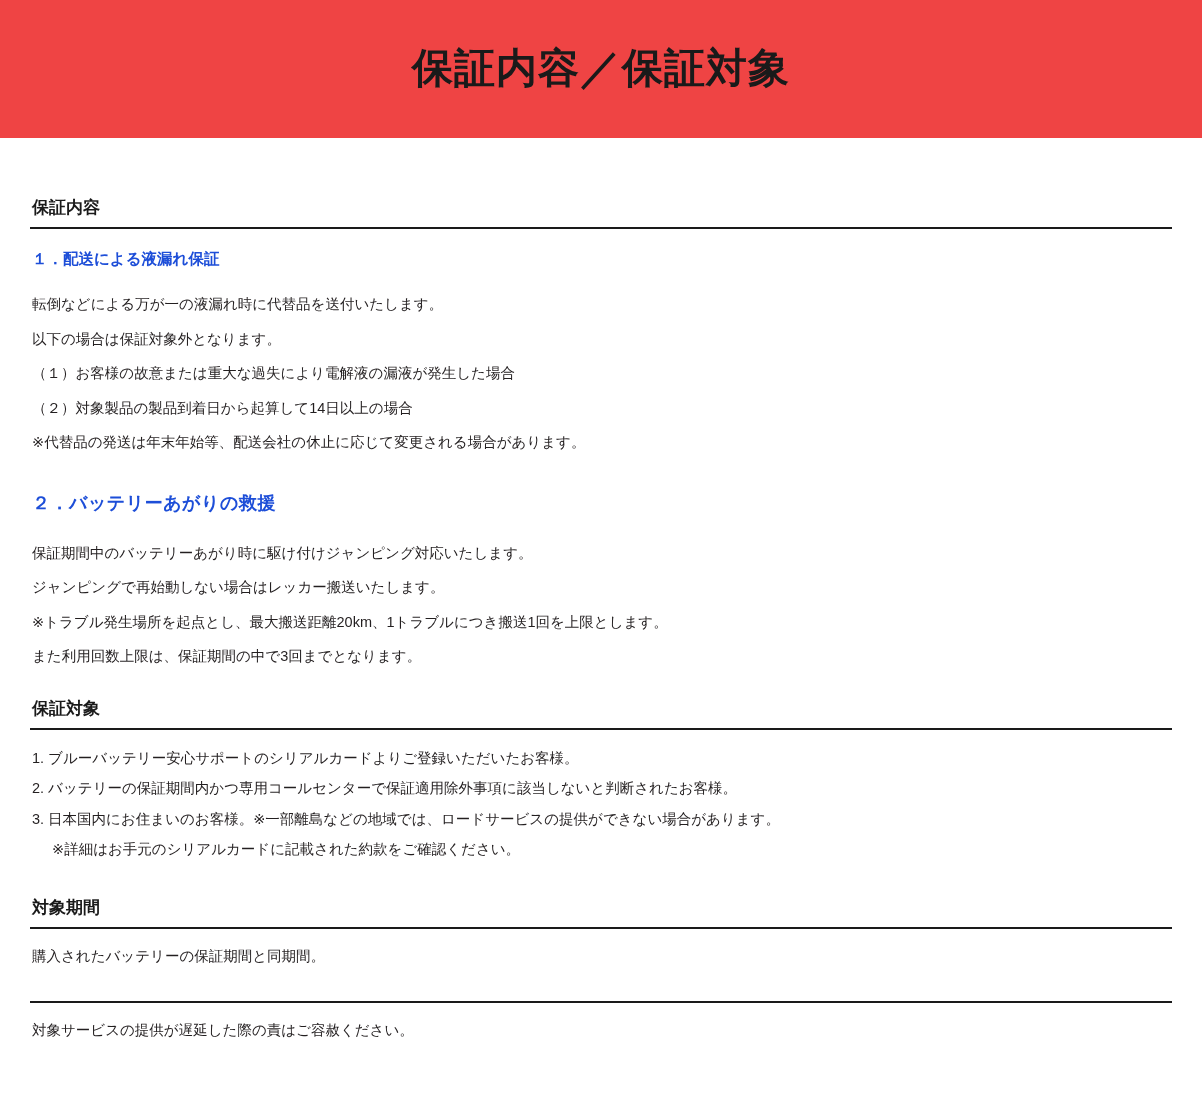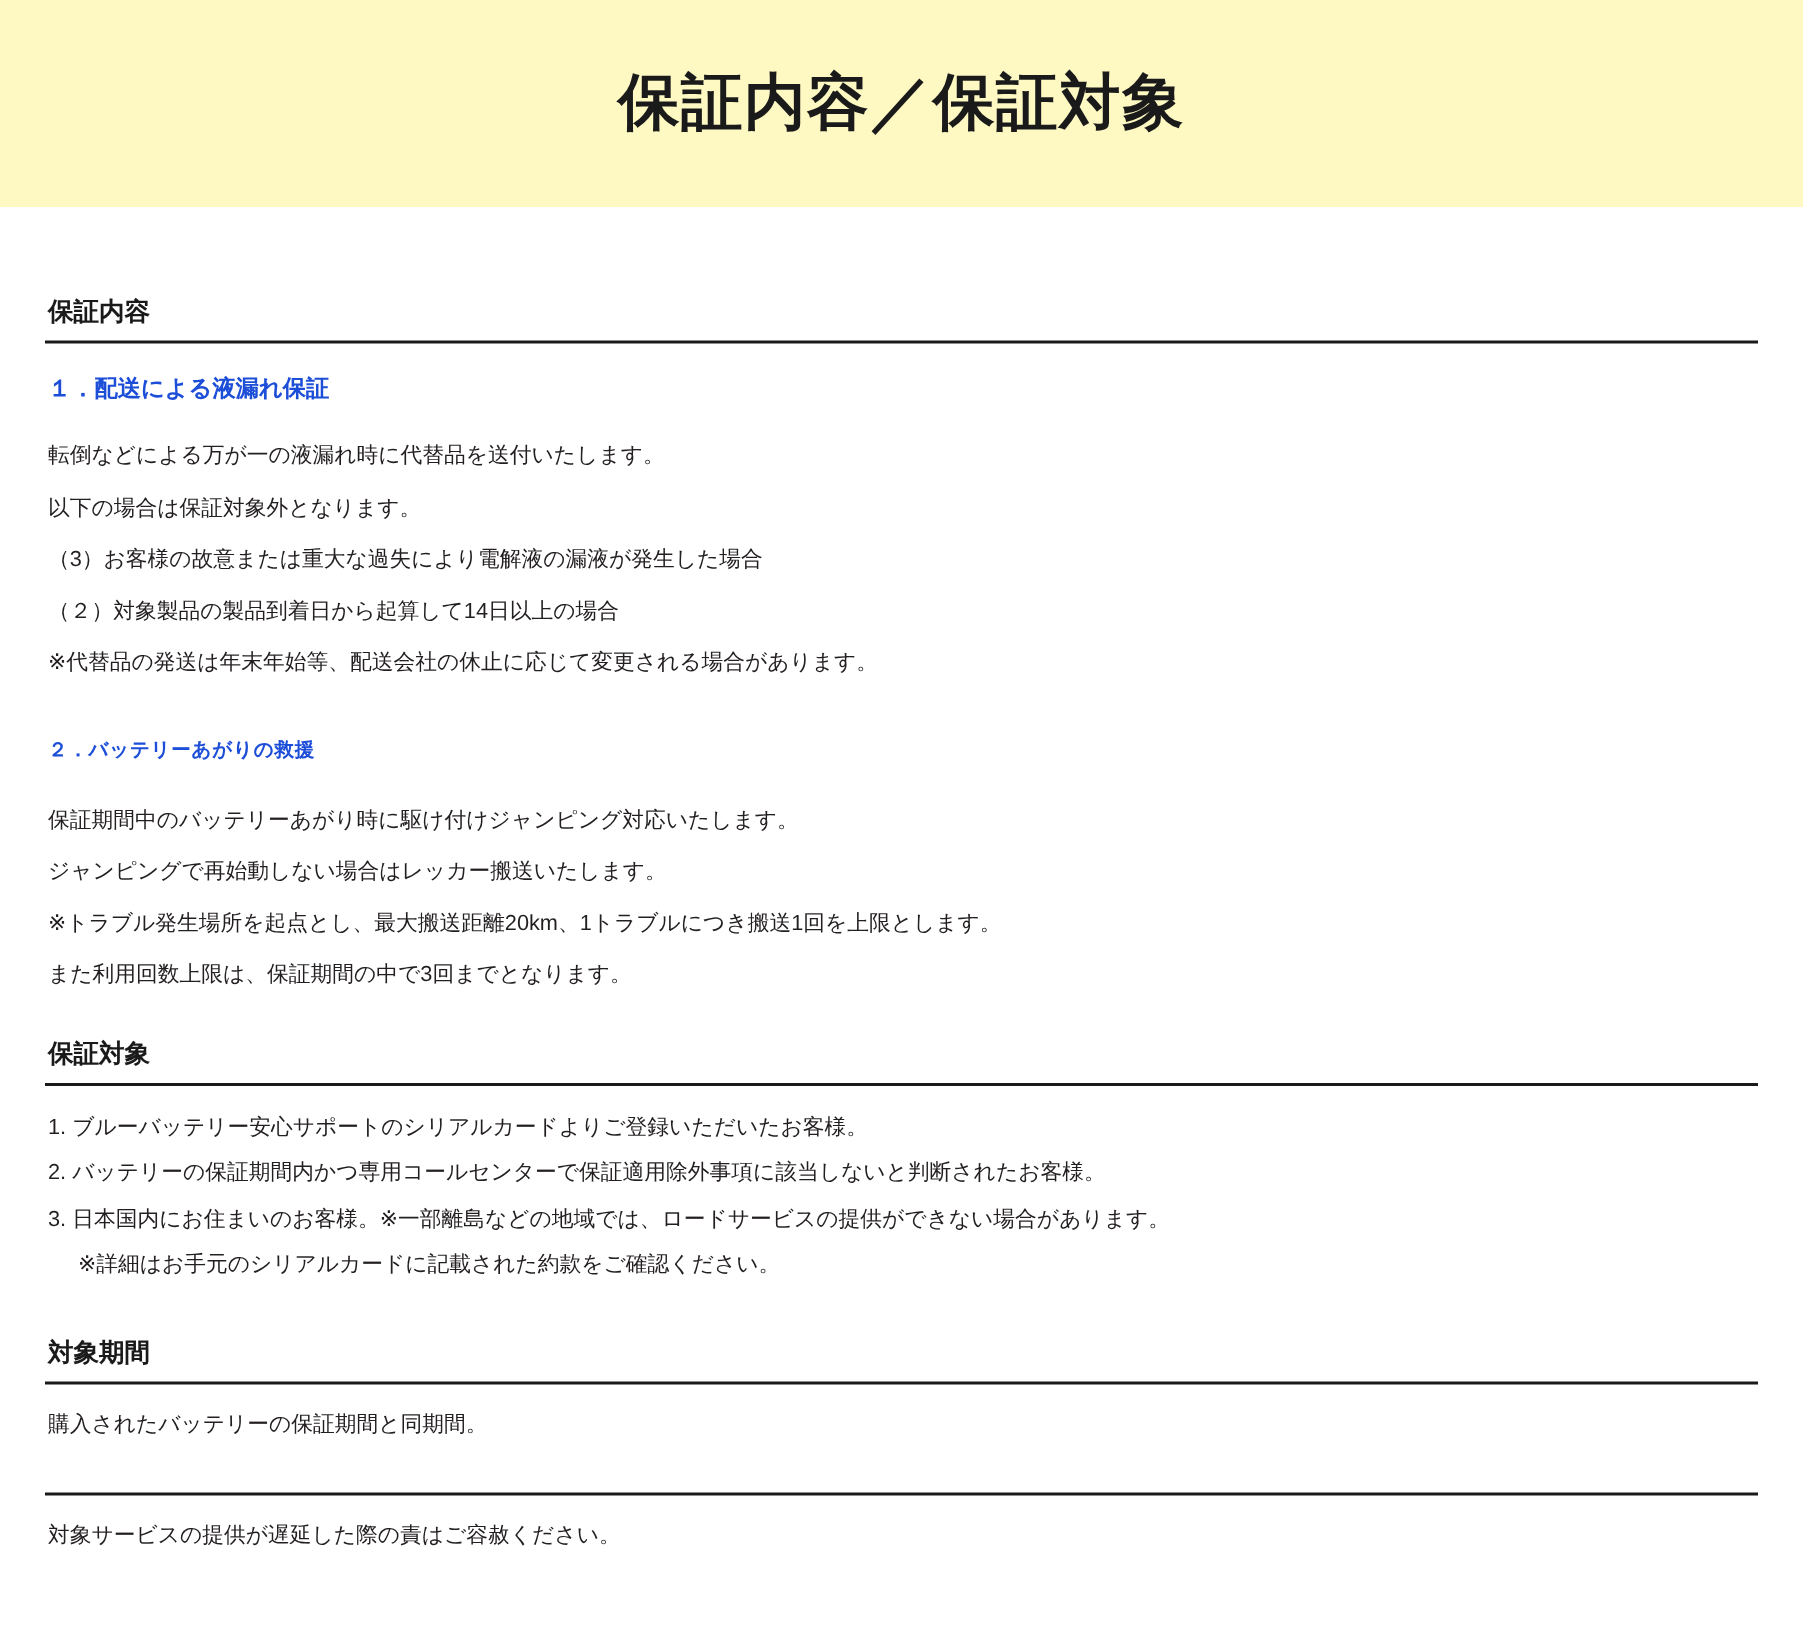"保証内容／保証対象" .header-banner { background: #fef9c3 -> #ef4444 }
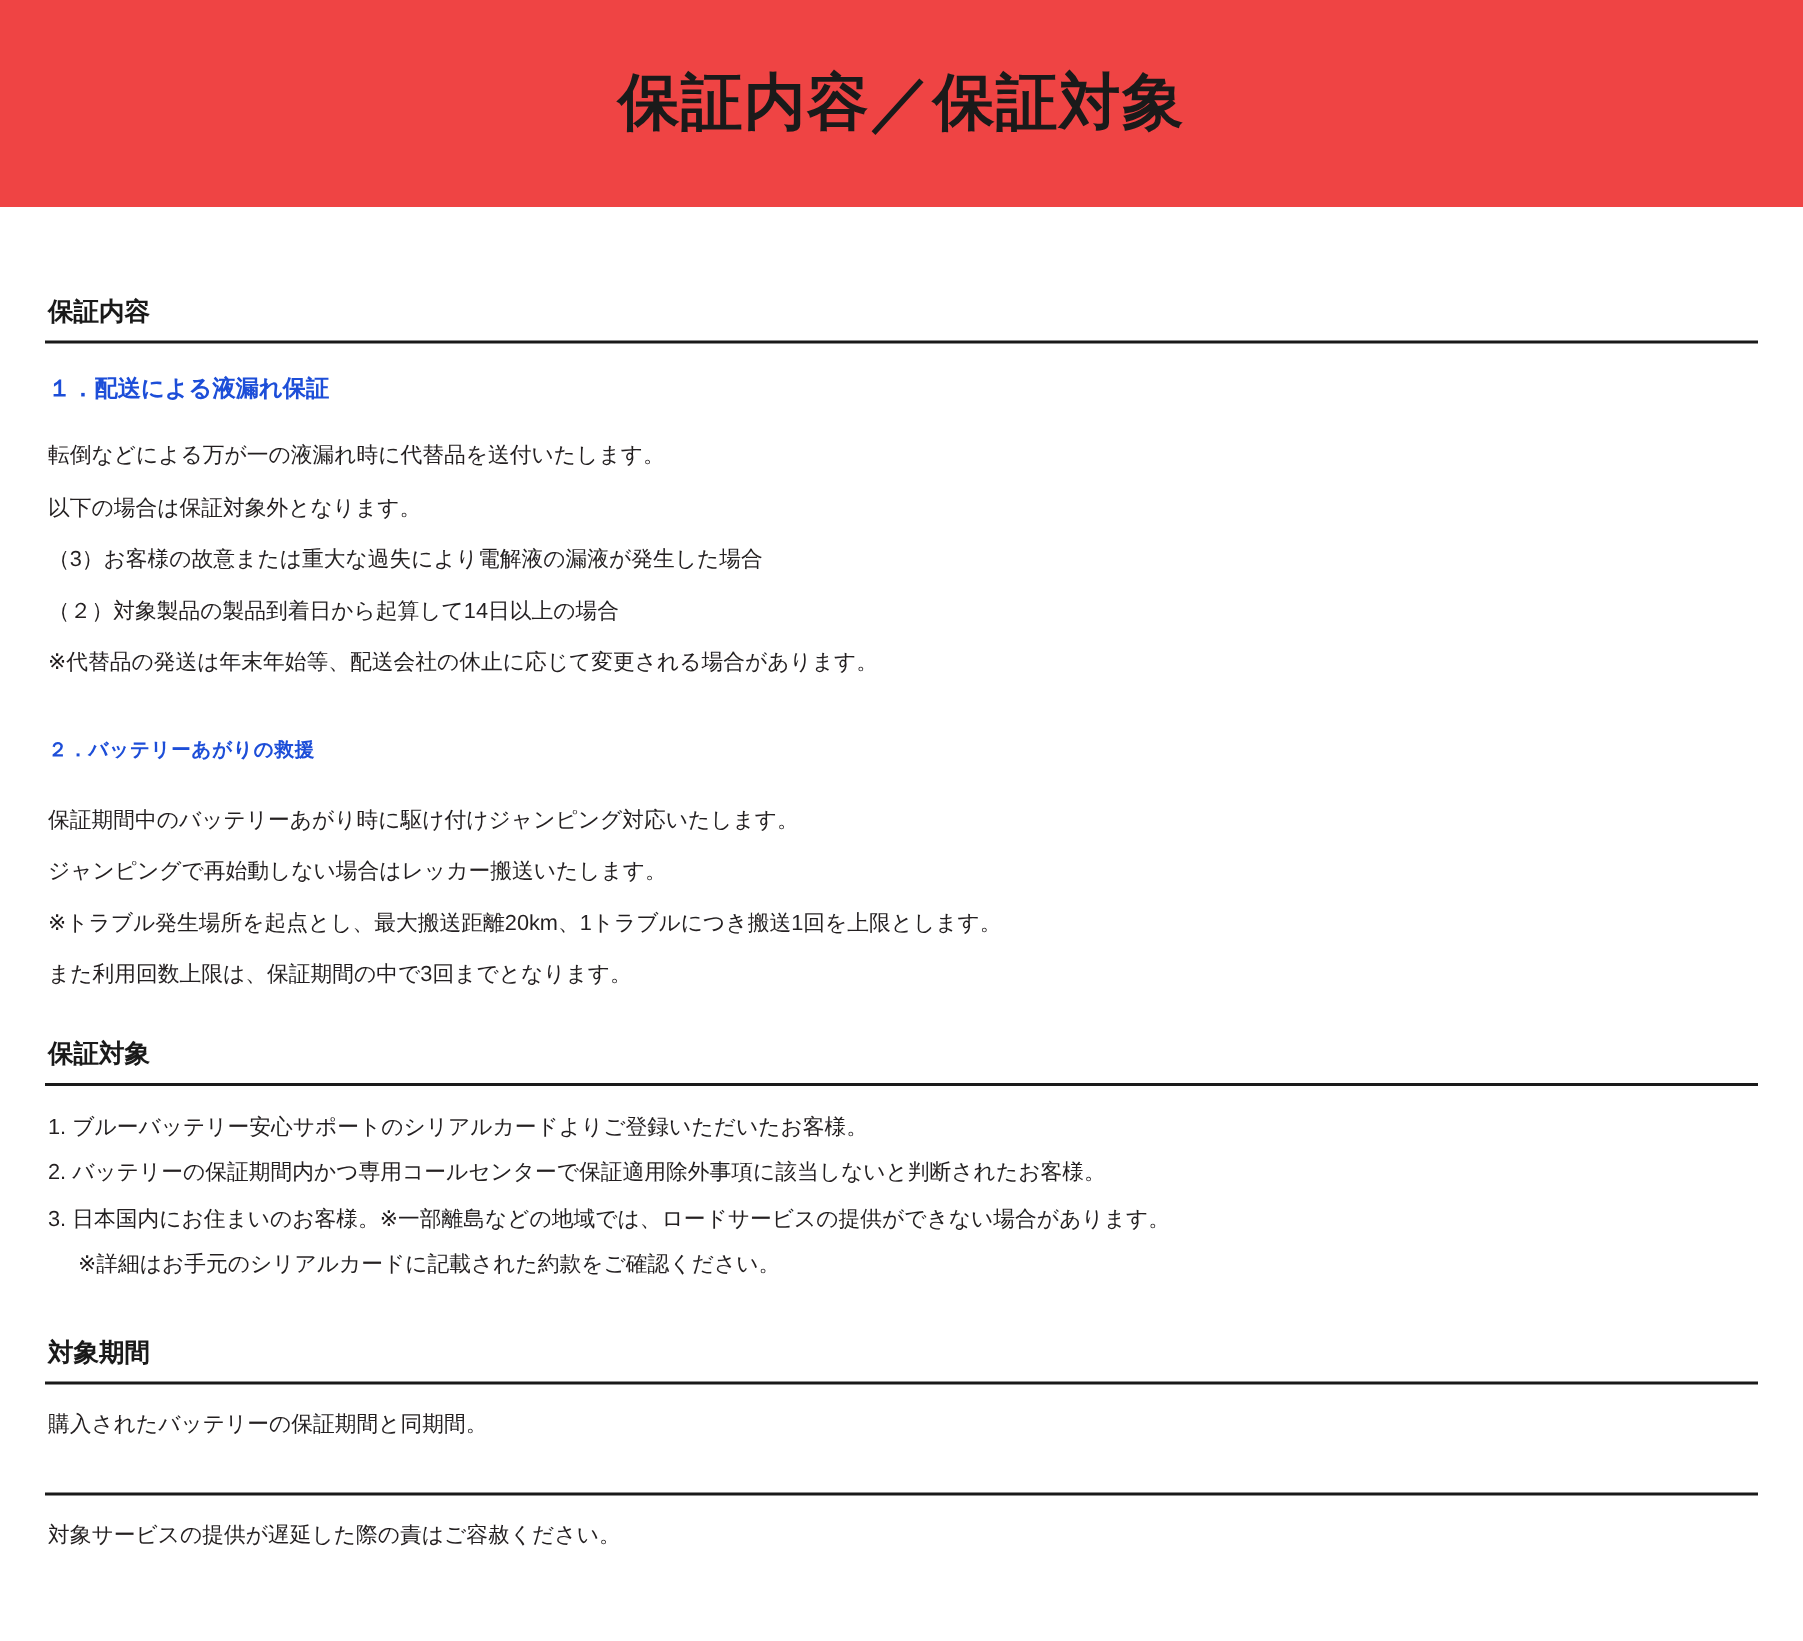"（3）お客様の故意または重大な過失により電解液の漏液が発生した場合" p.para { text: 3 -> １ }
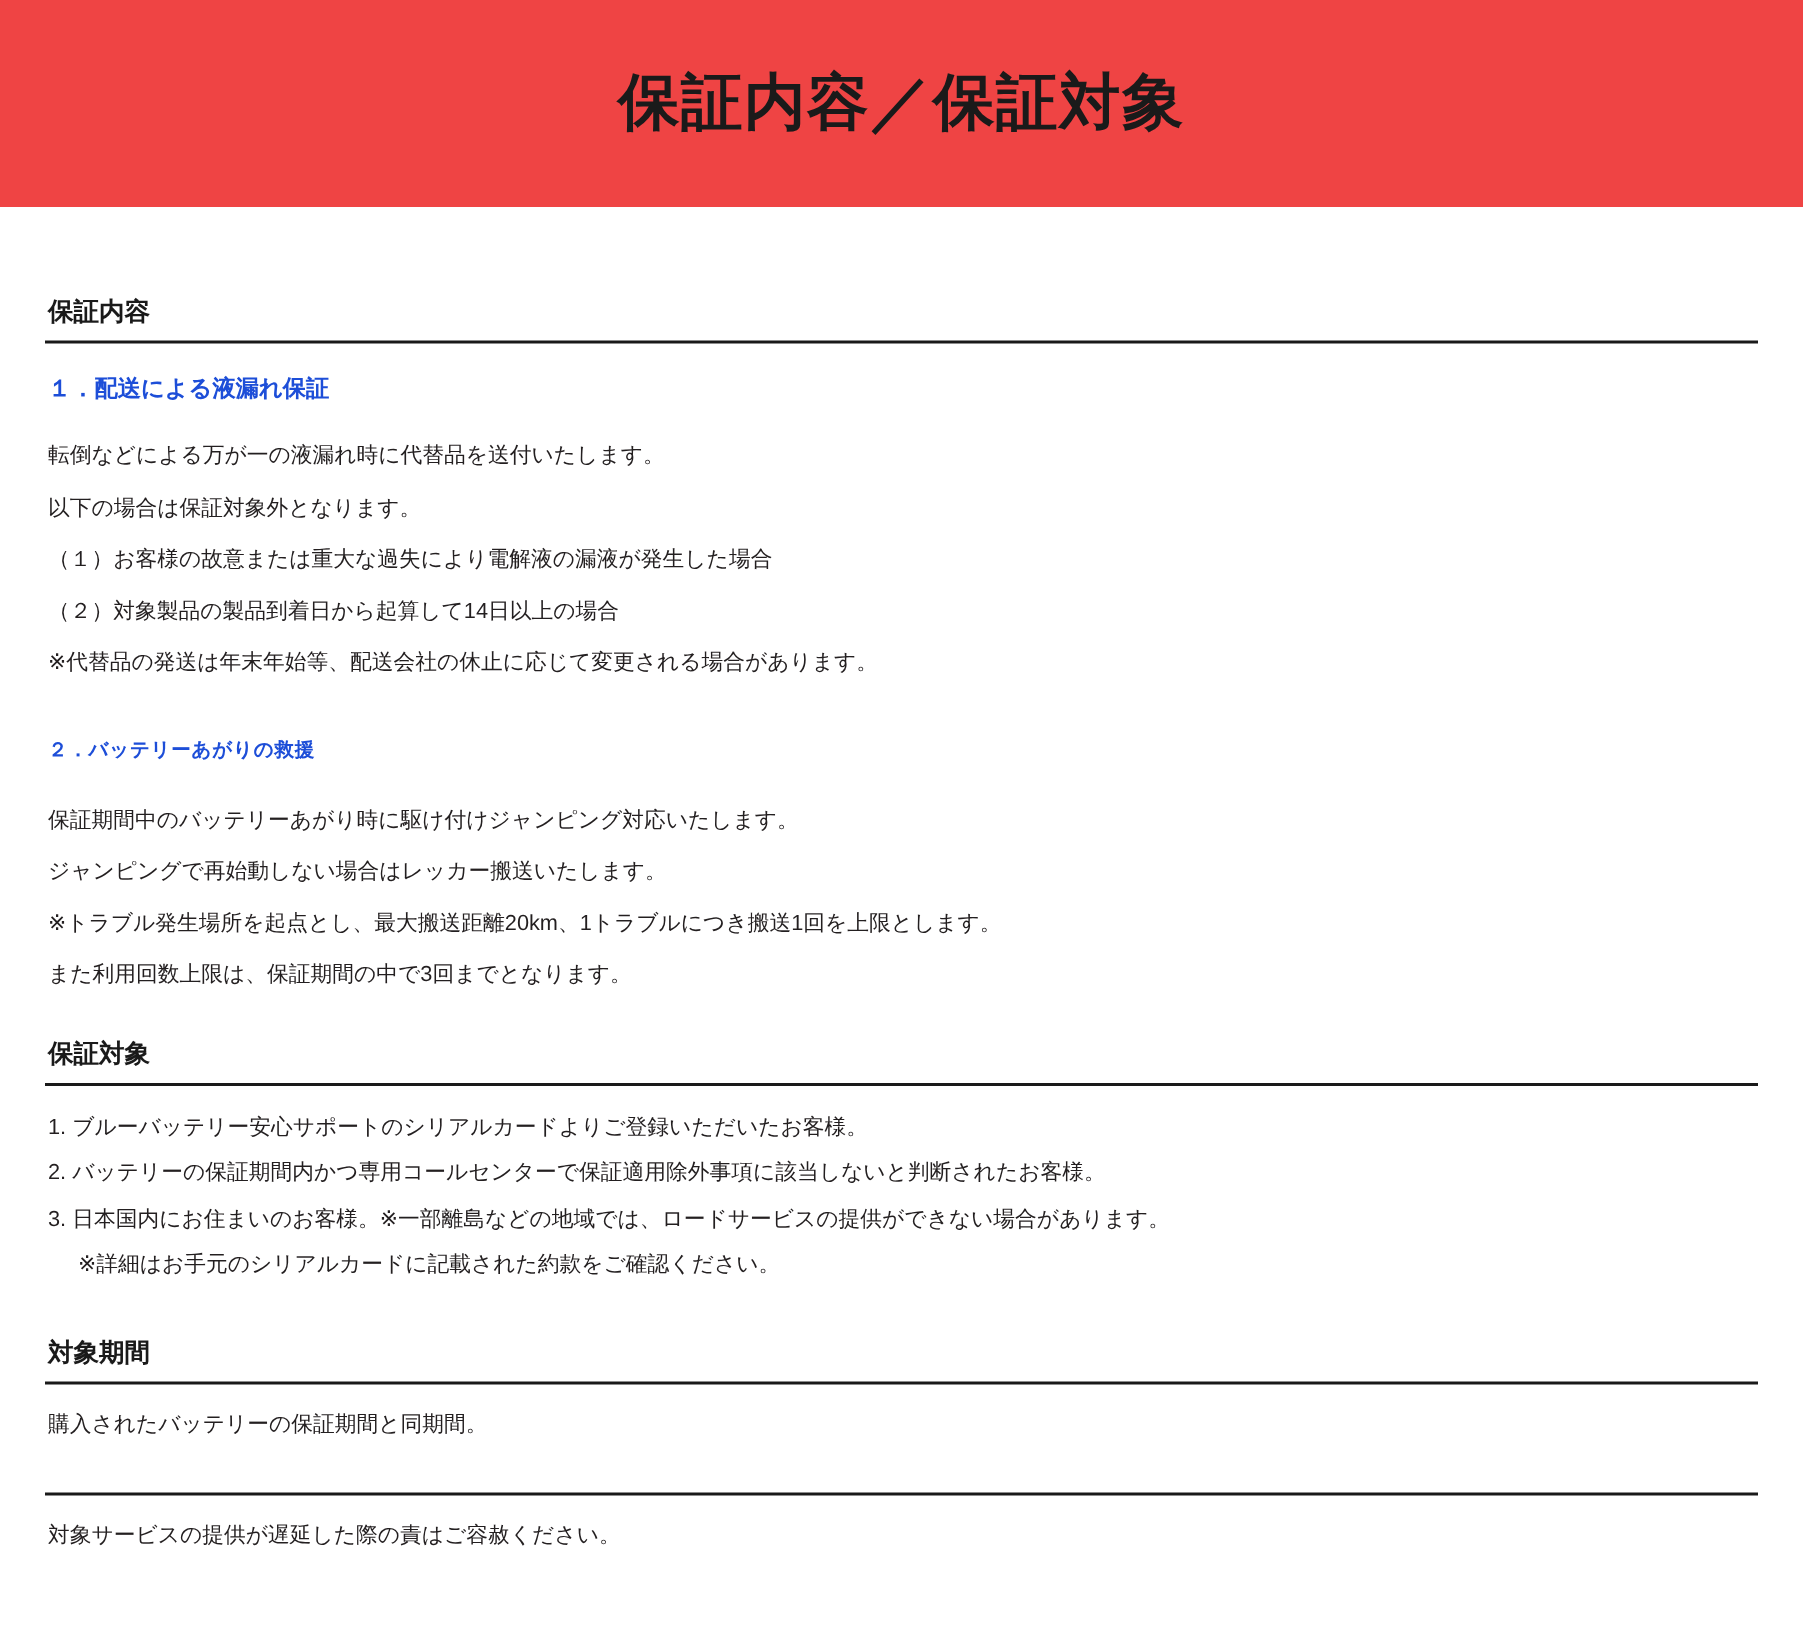"２．バッテリーあがりの救援" .sub-title.large { font-size: 13px -> 18px }
